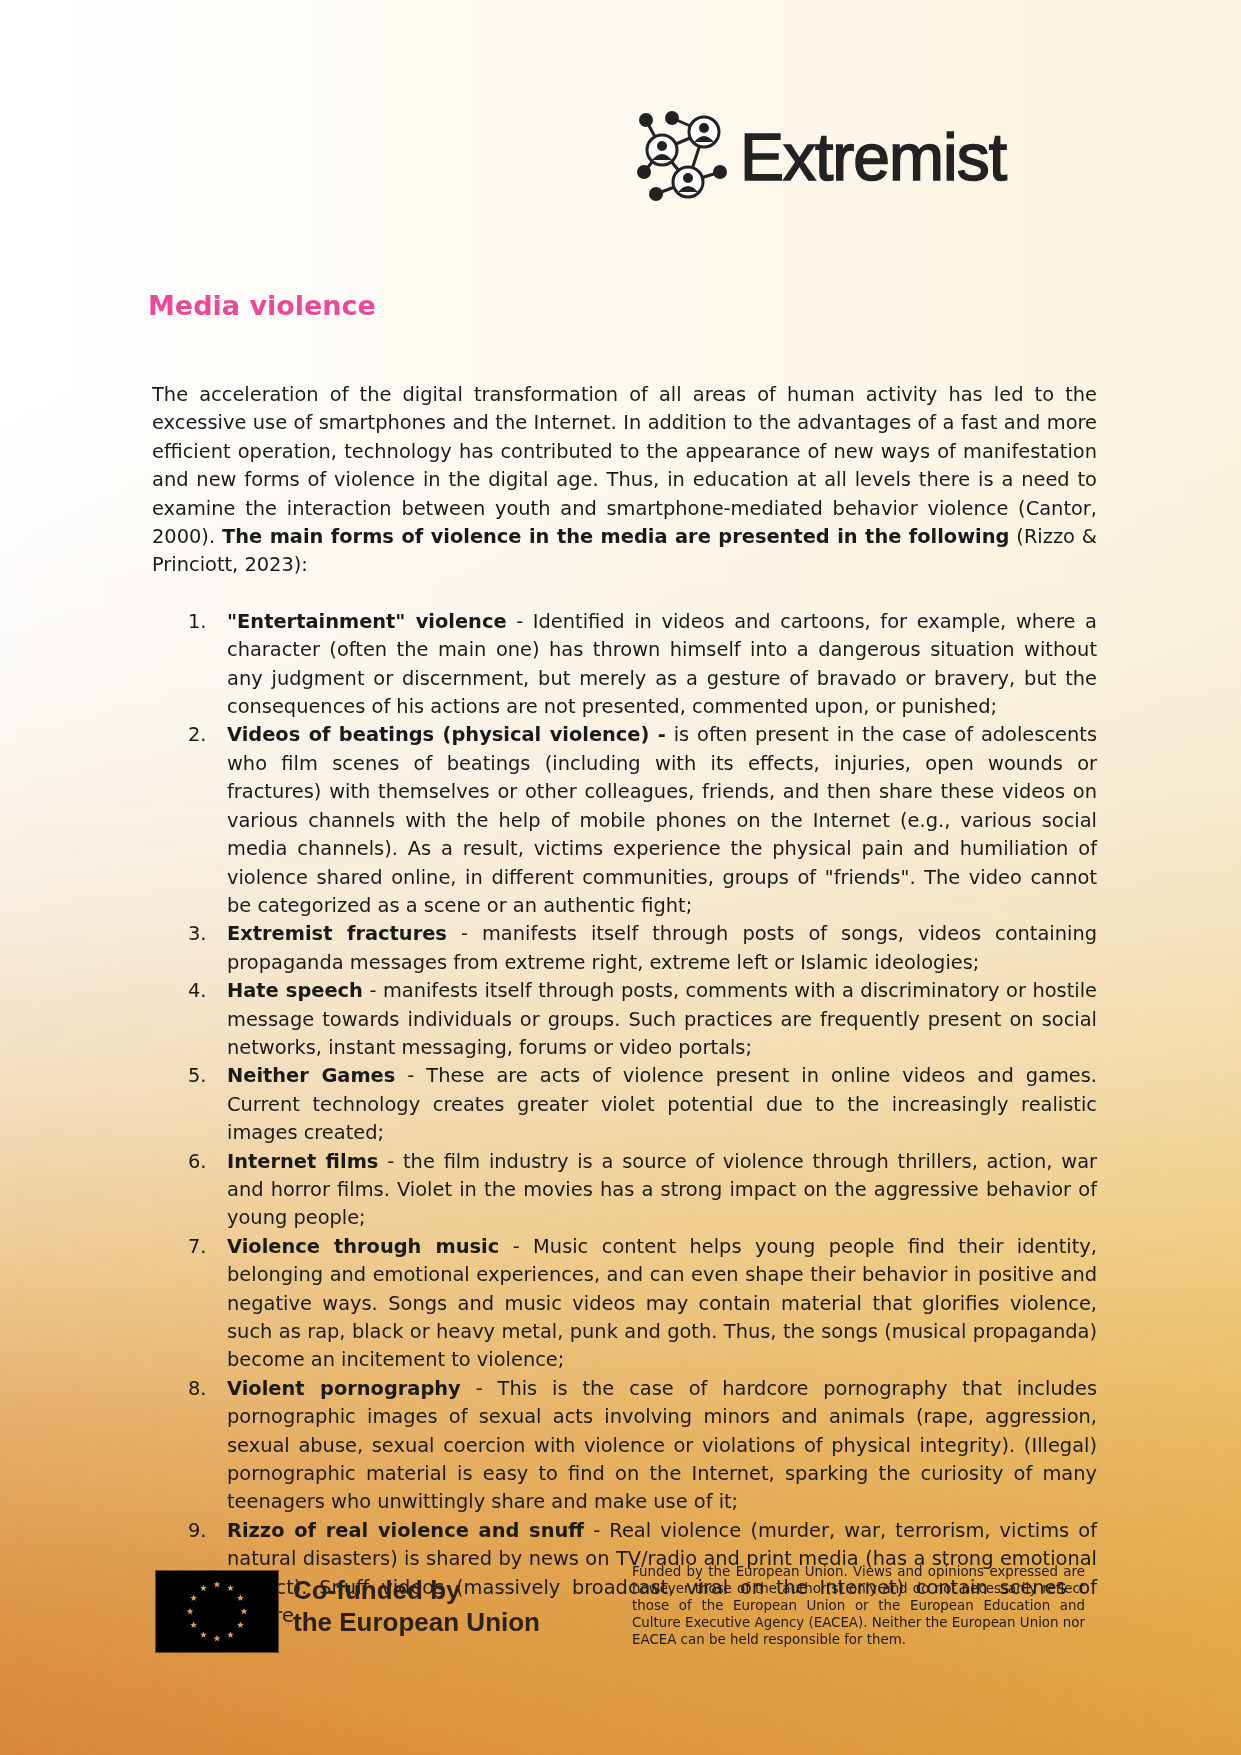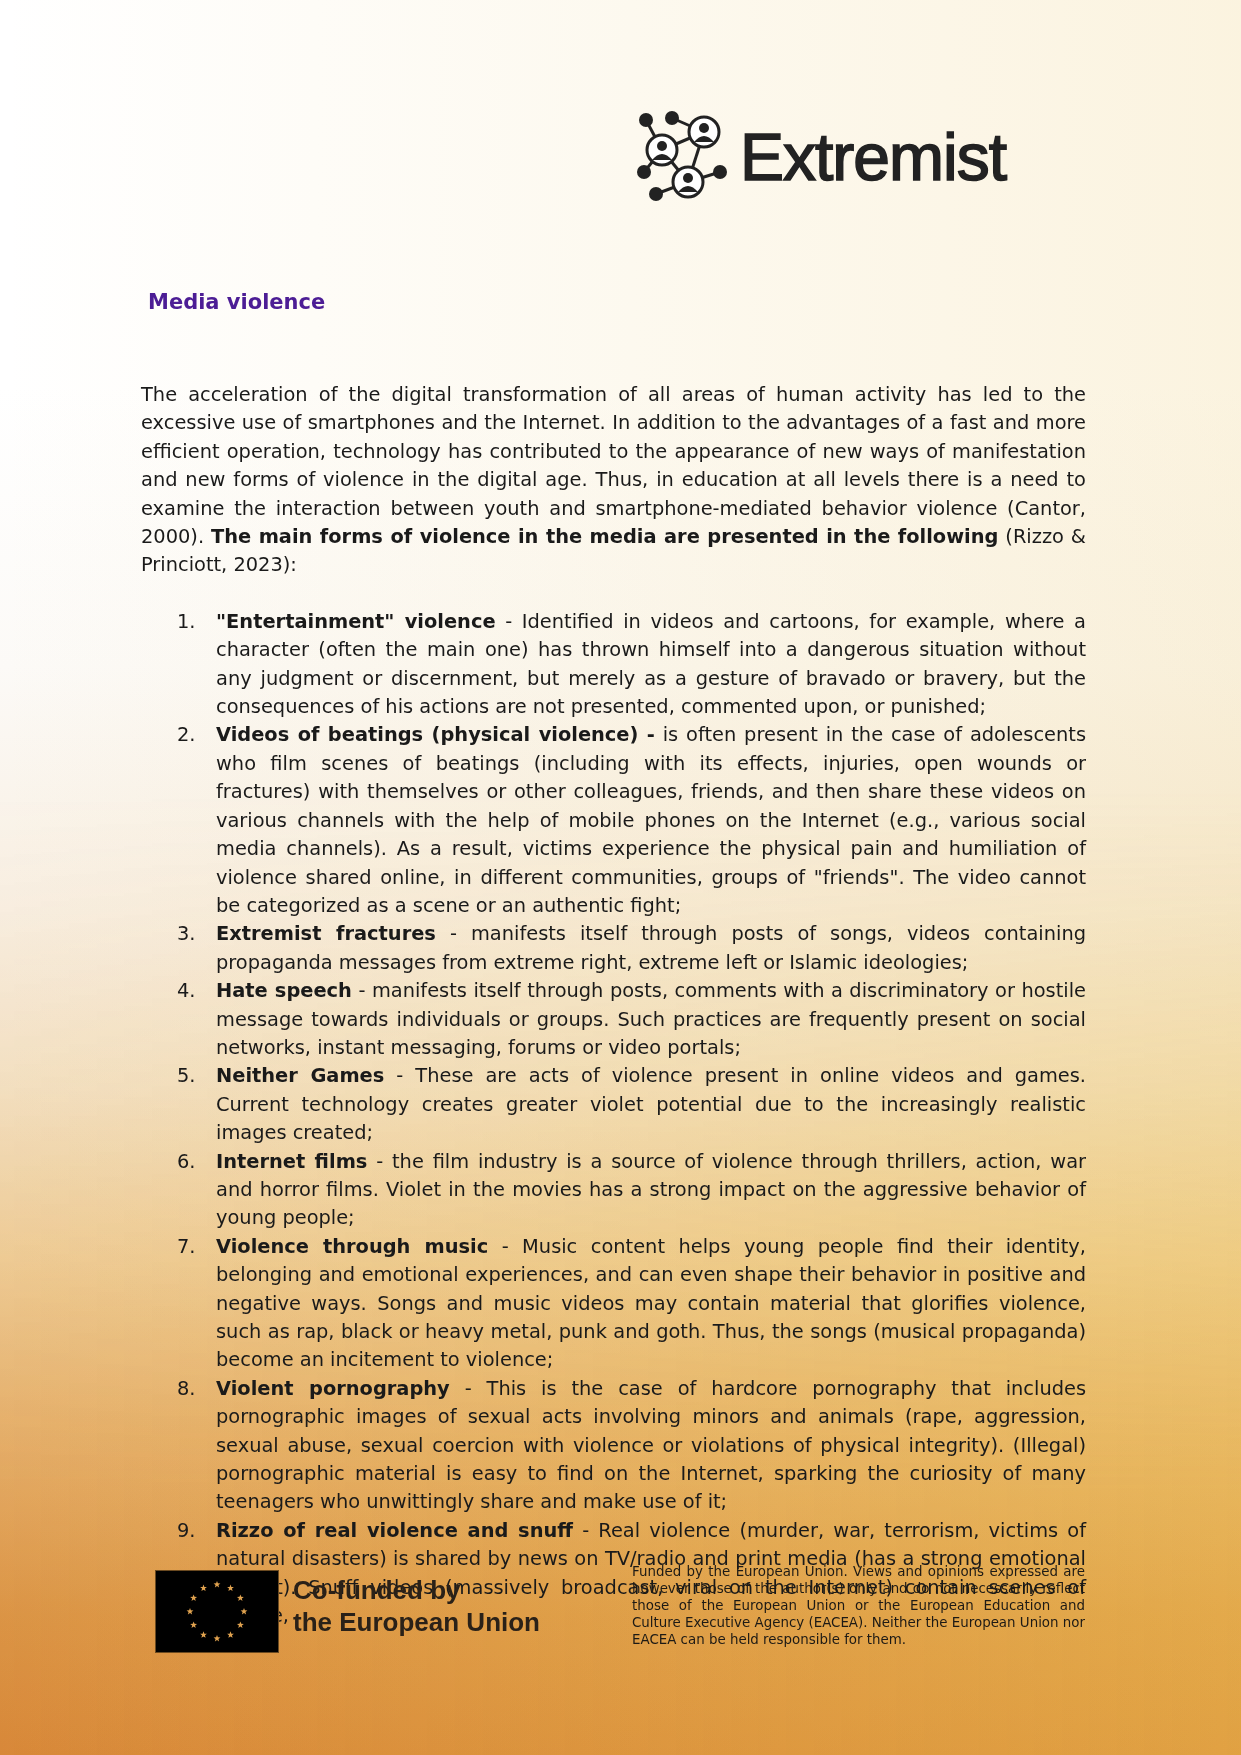"Media violence" .title { color: #4c1d95 -> #ec4899; font-size: 21px -> 27px }
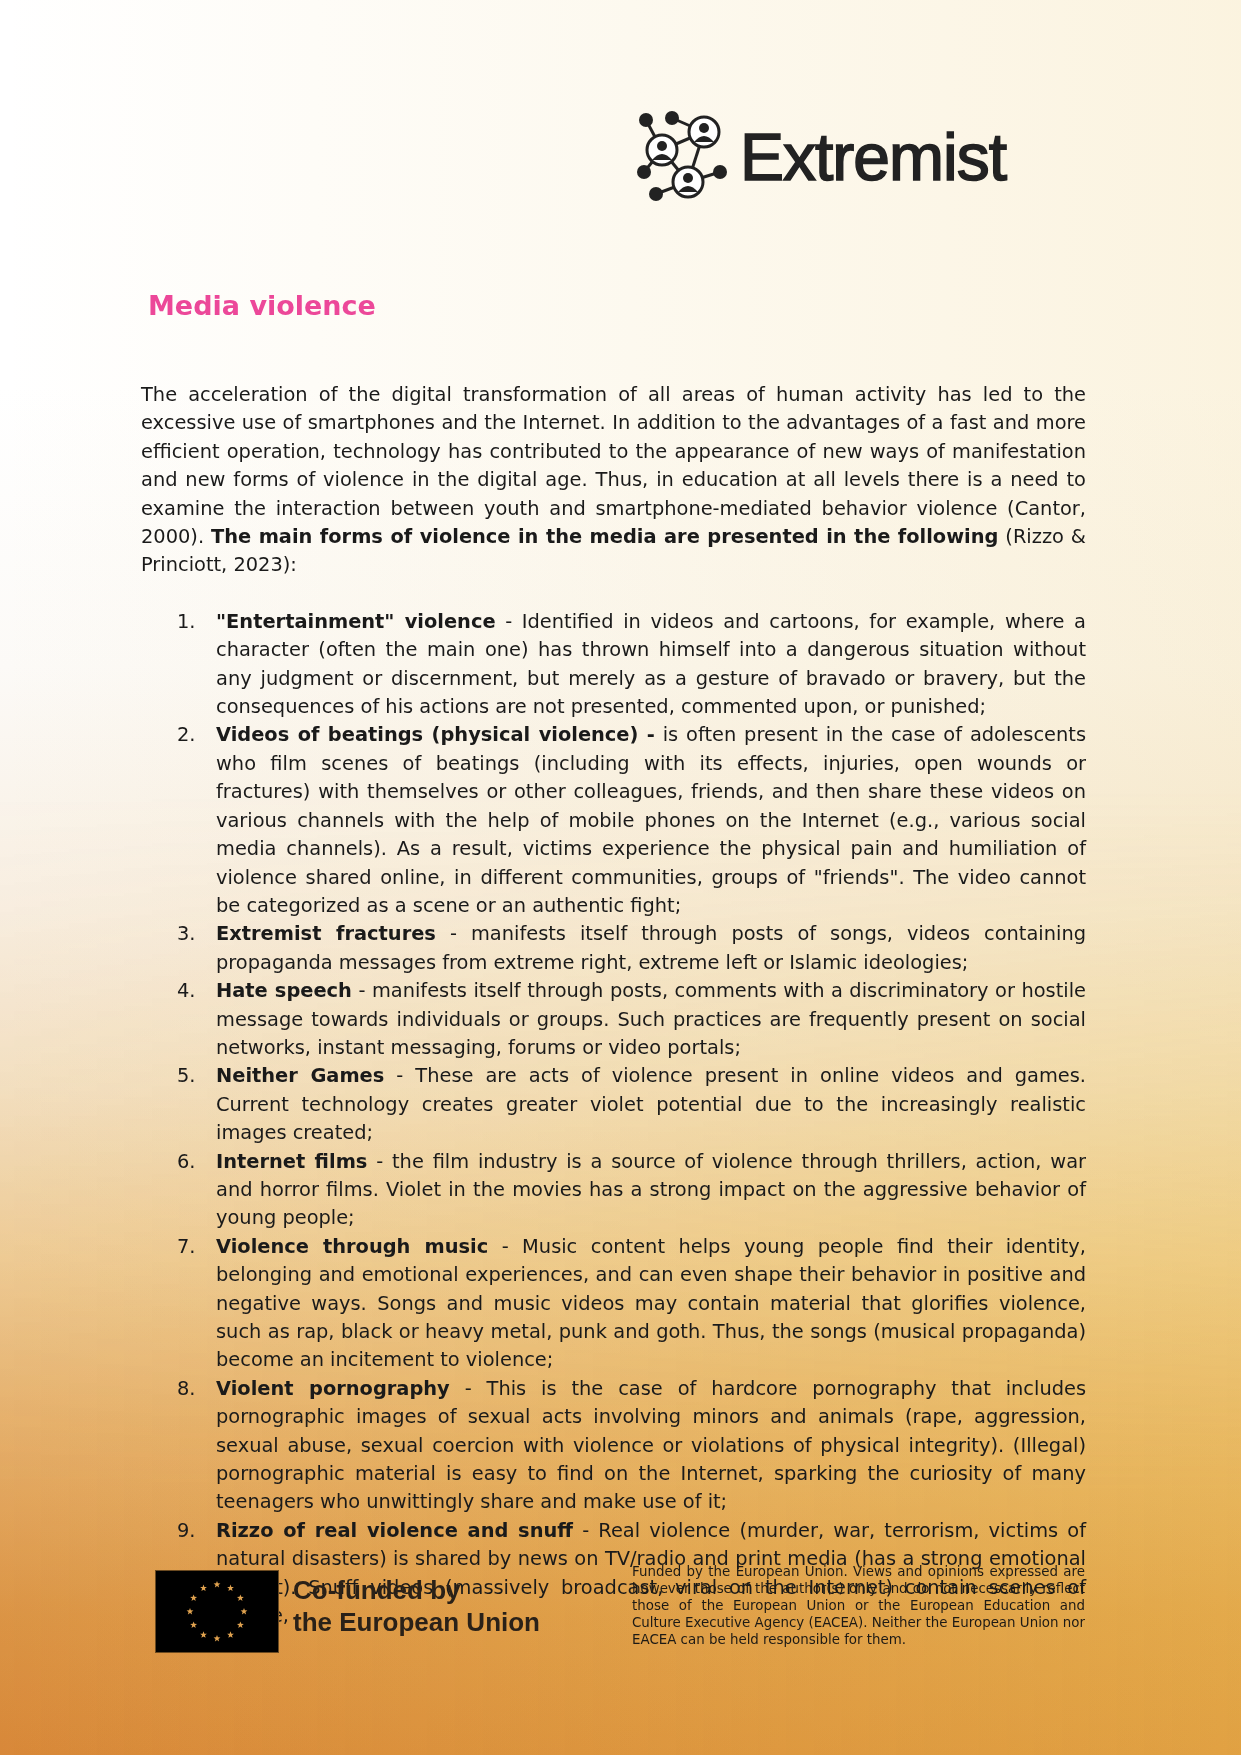"The acceleration of the digital" .content { left: 141px -> 152px }
